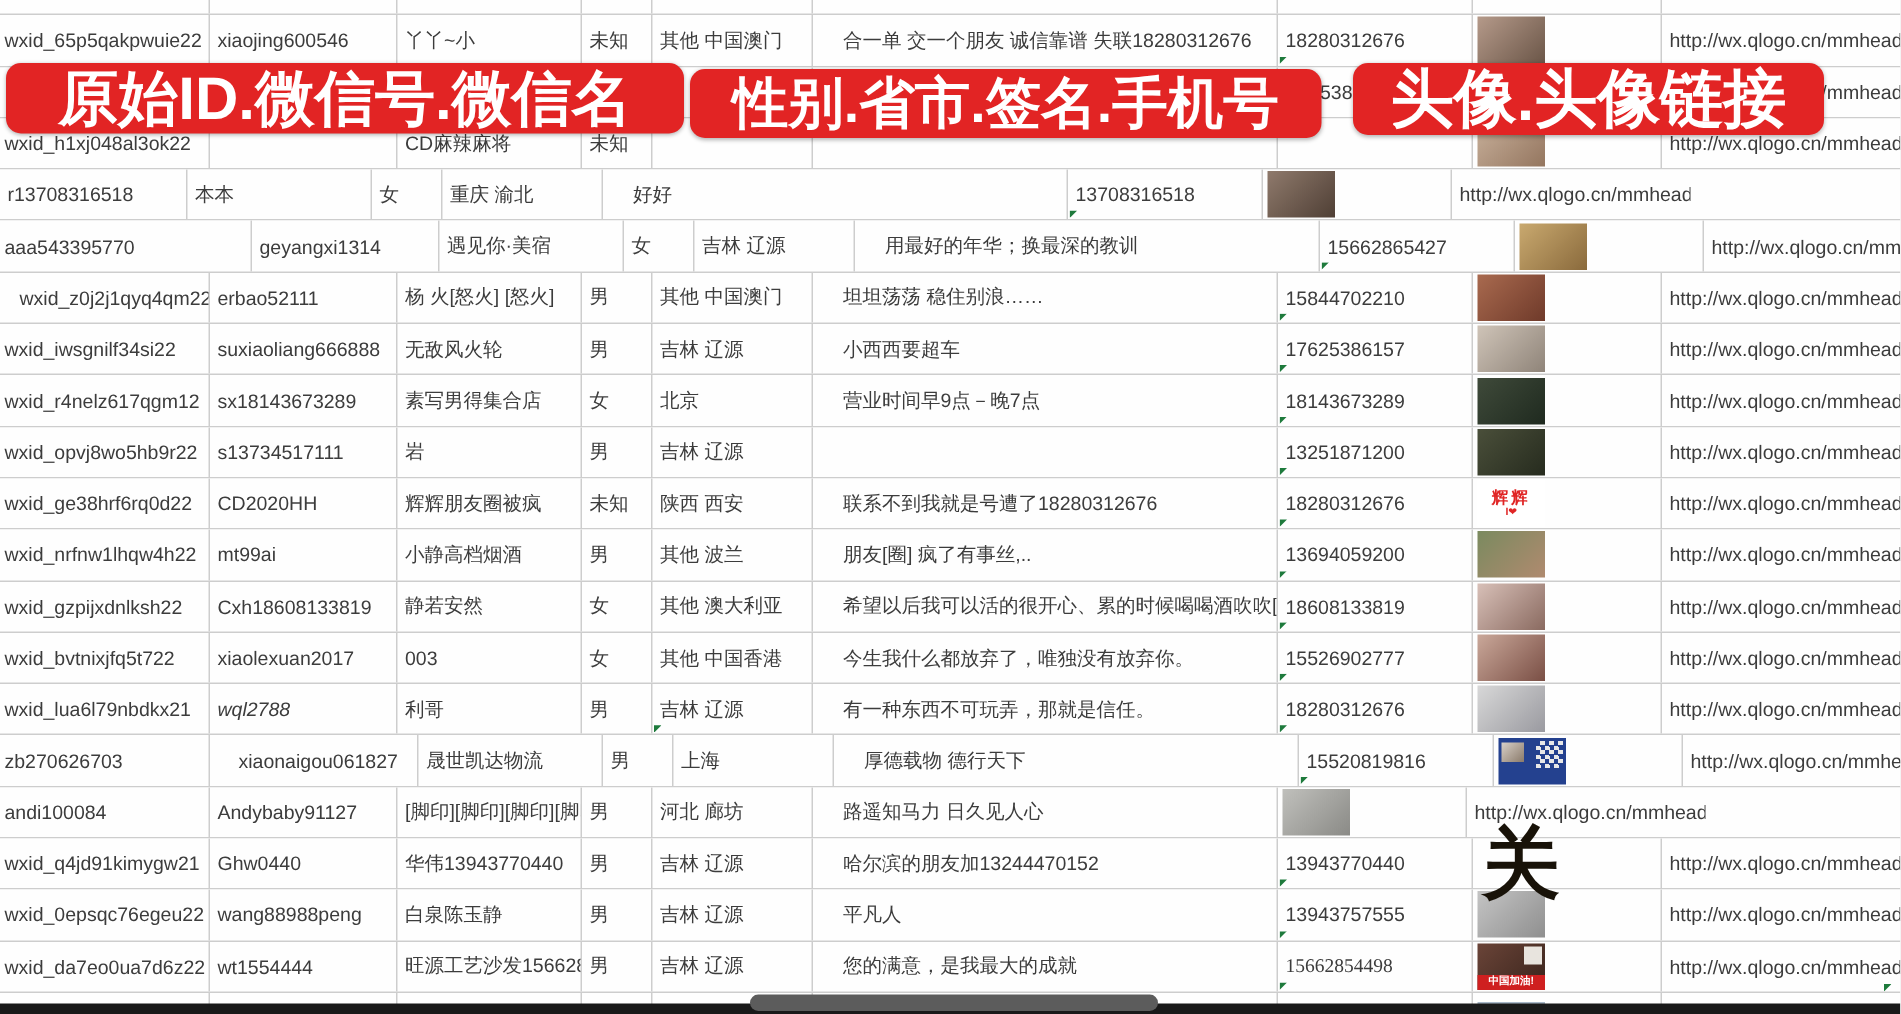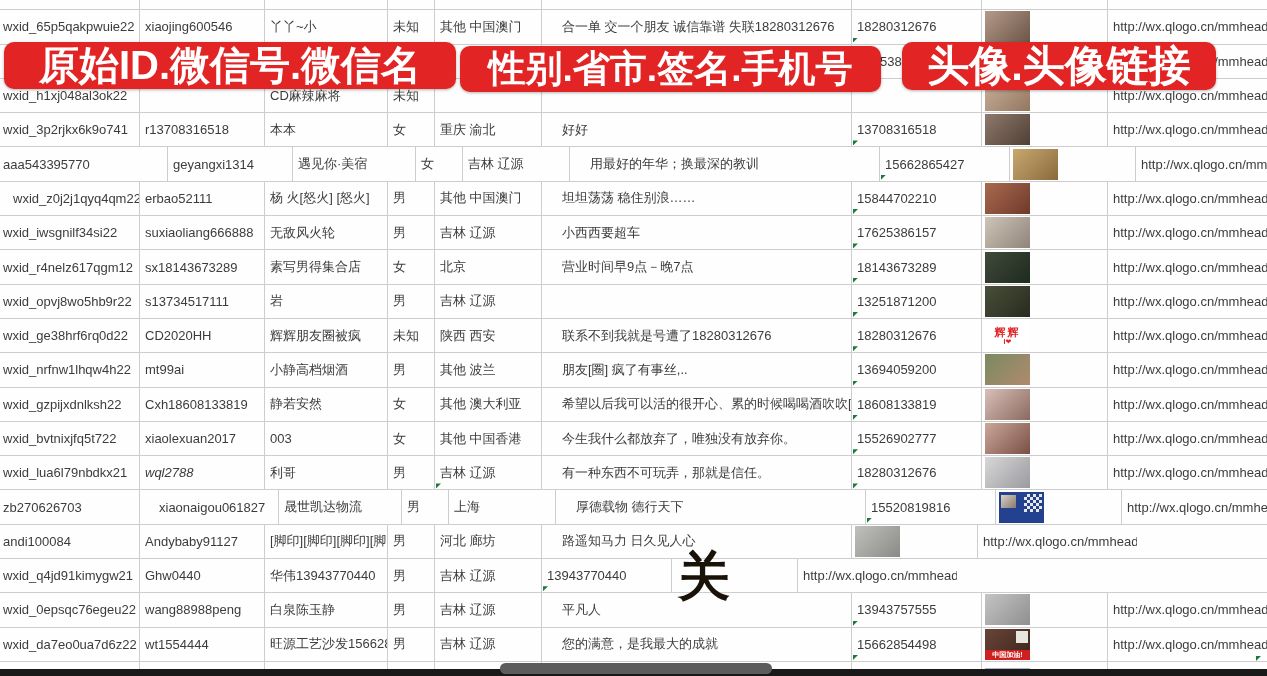"wxid_3p2rjkx6k9o741" div.c { html: <div>wxid_3p2rjkx6k9o741</div> -> none }
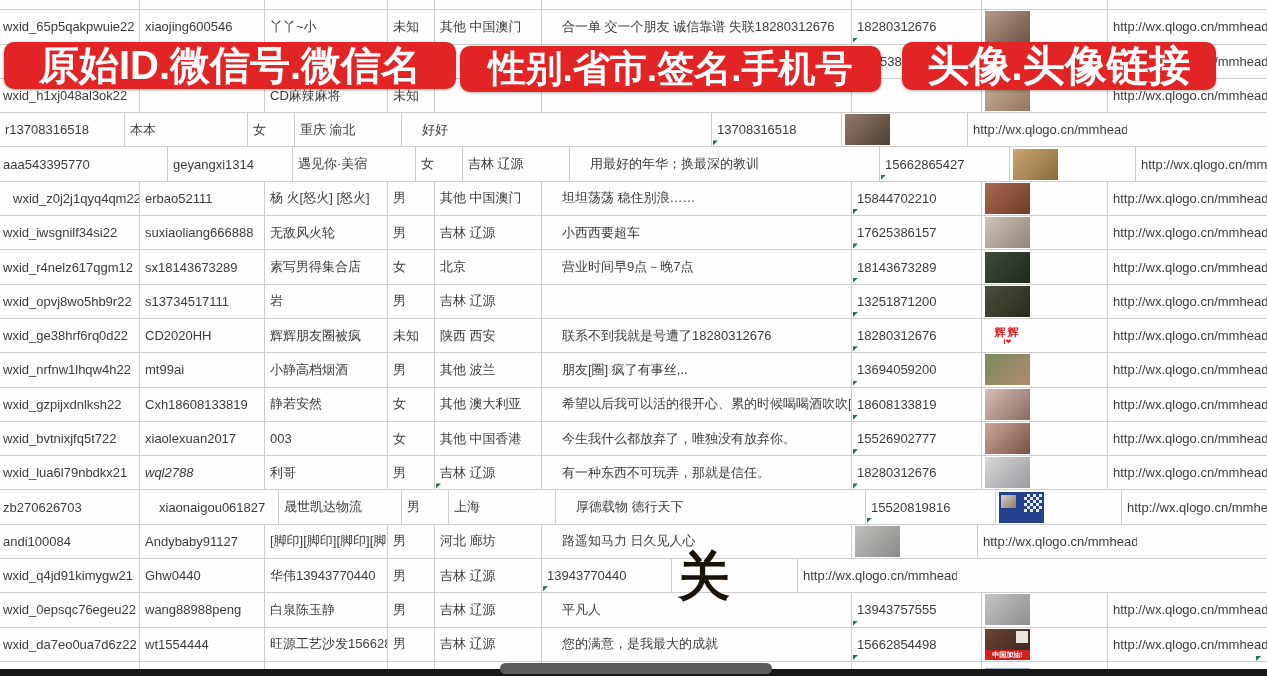"哈尔滨的朋友加13244470152" div.c { html: none -> <div>哈尔滨的朋友加13244470152</div> }
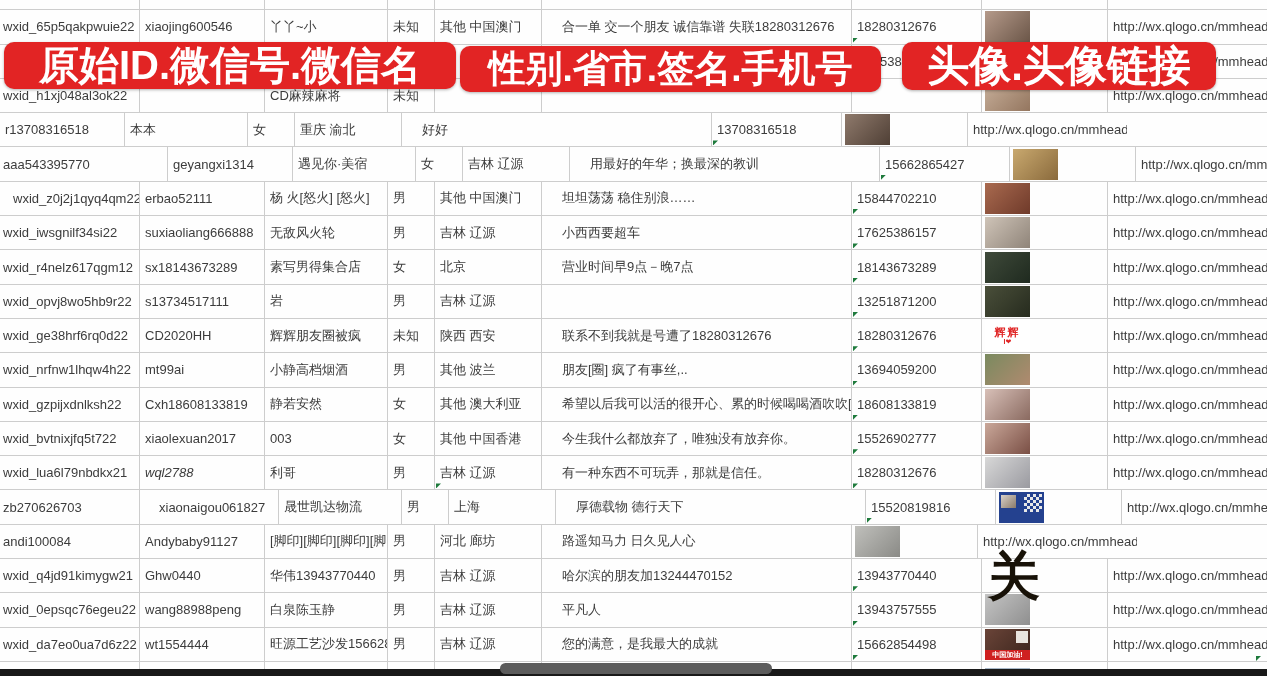"15662854498" div.c { font-family: none -> Liberation Serif, serif }
